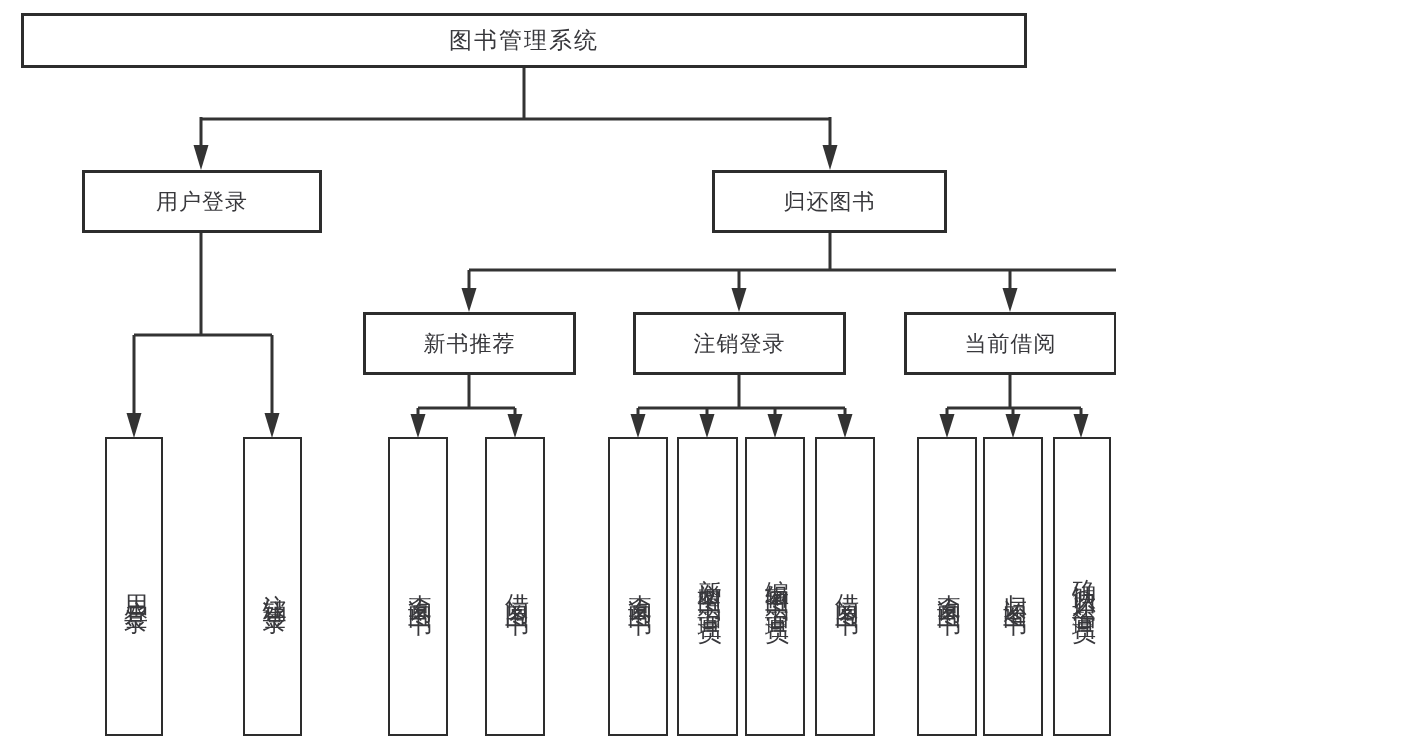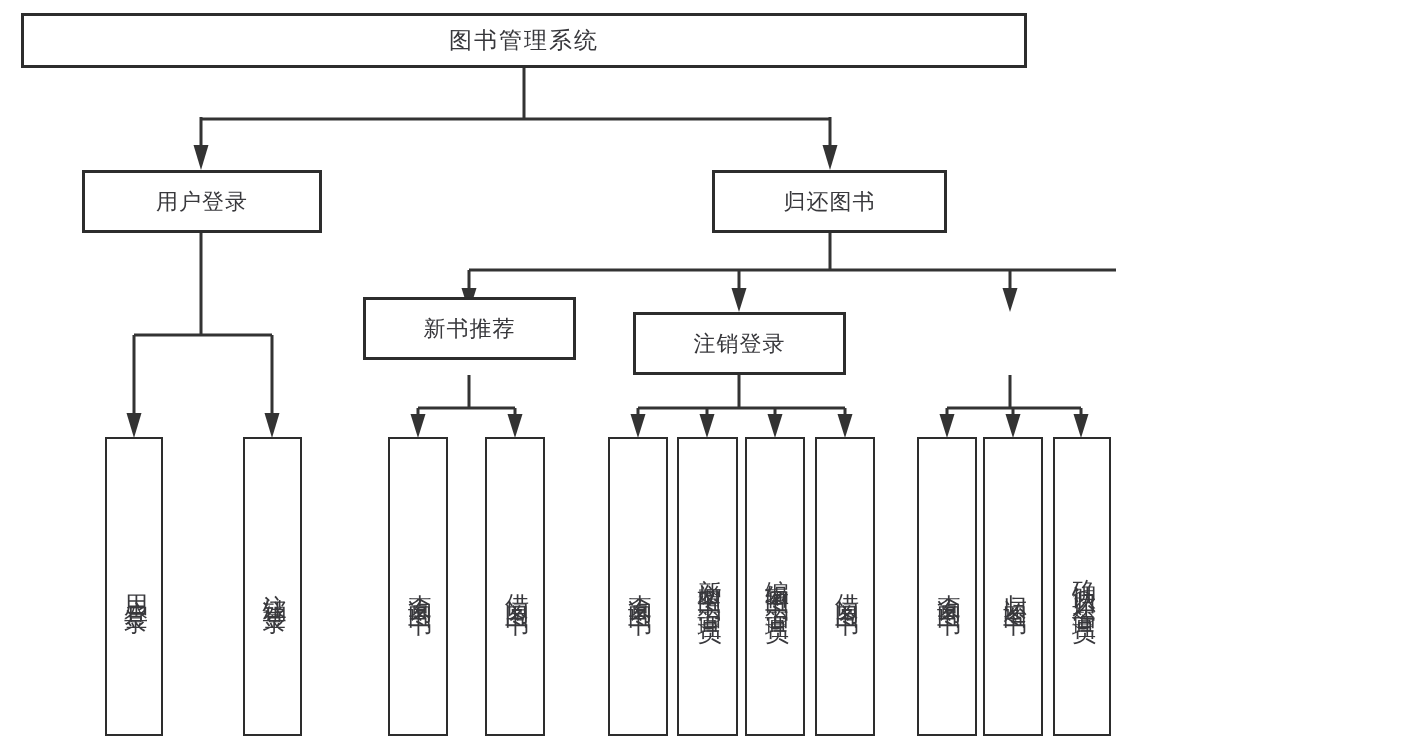"新书推荐" div.box { top: 297px -> 312px }
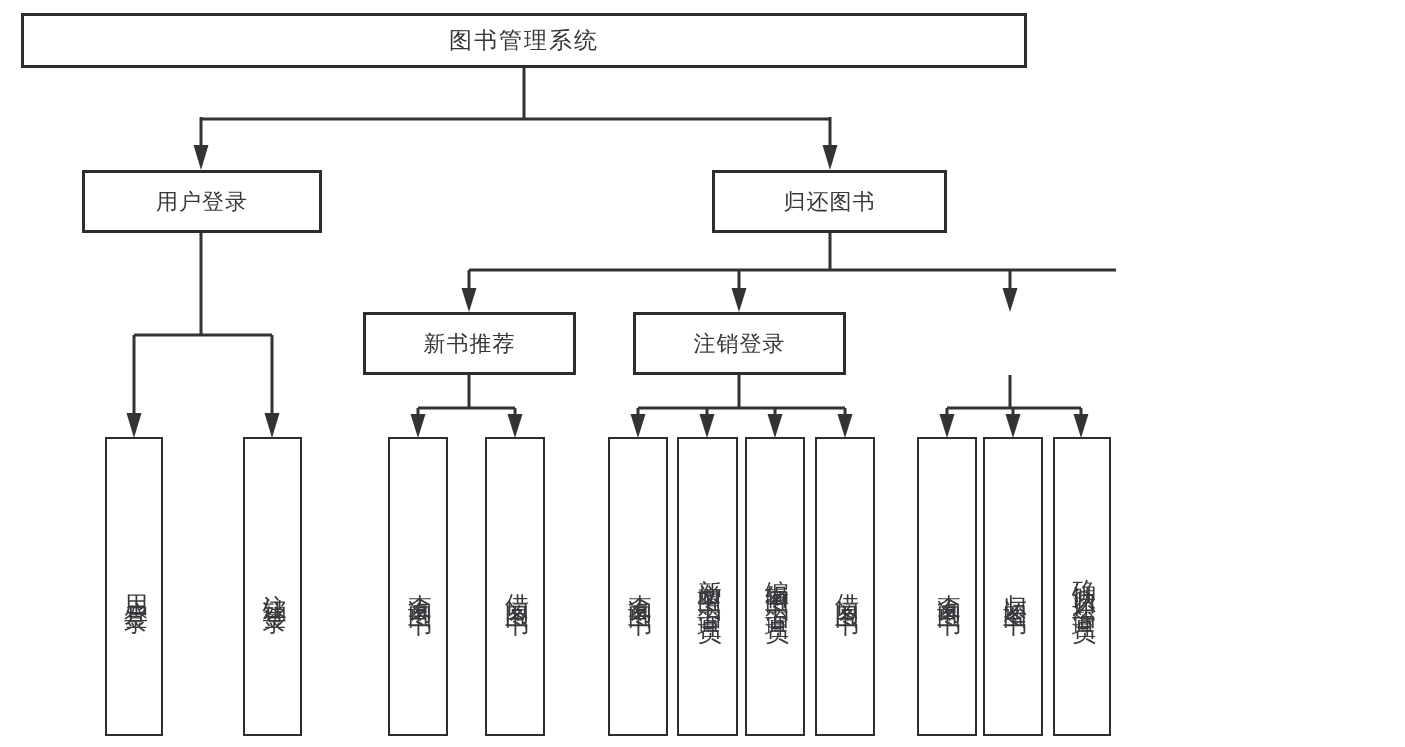"当前借阅" div.box { html: none -> <div> <span>当前借阅</span> </div> }
